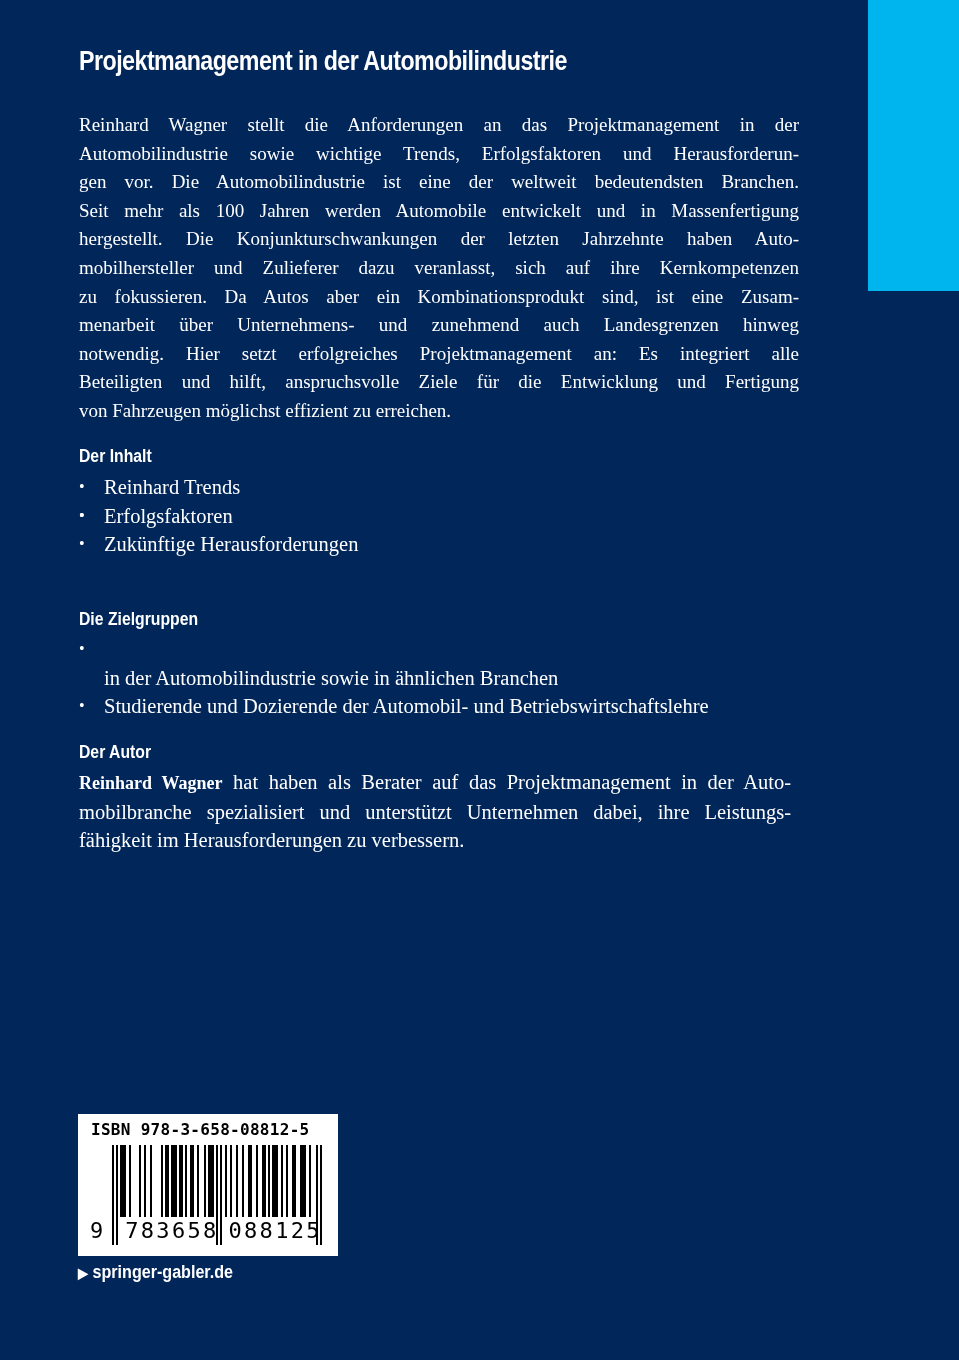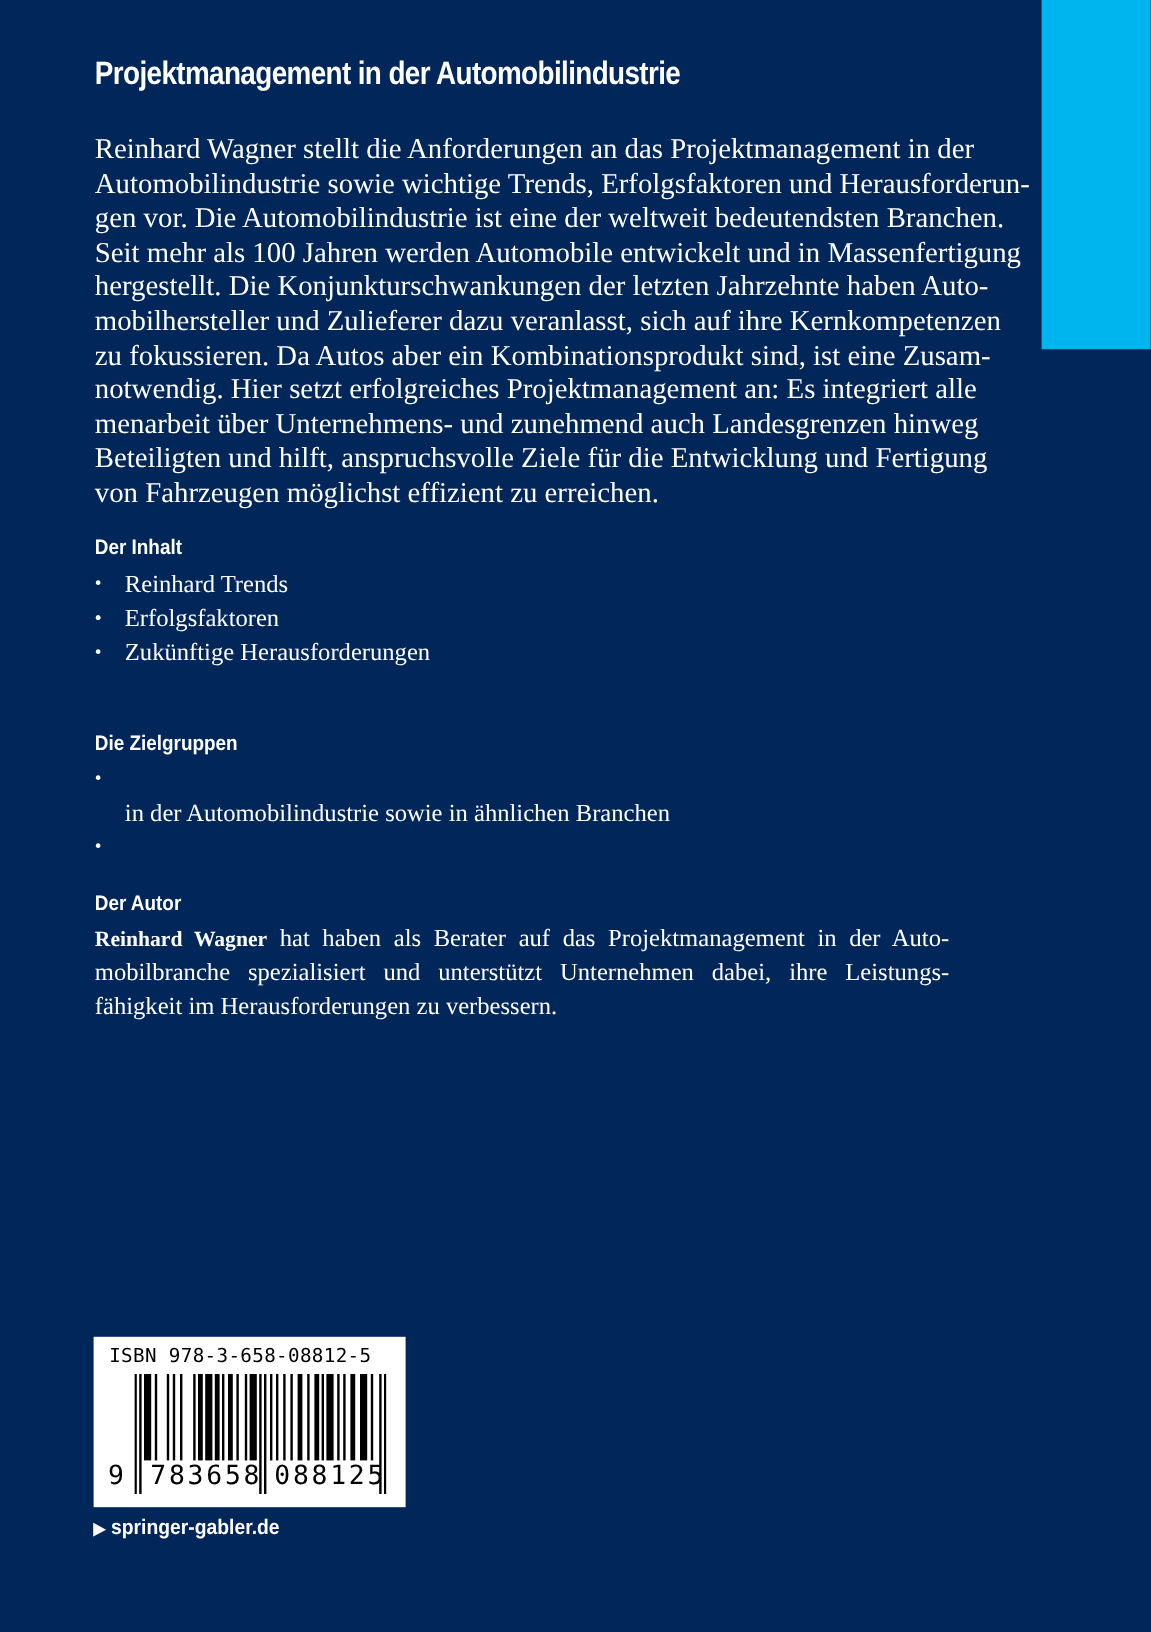"Reinhard Wagner stellt die Anforderungen" .body-text { font-size: 24px -> 19px }
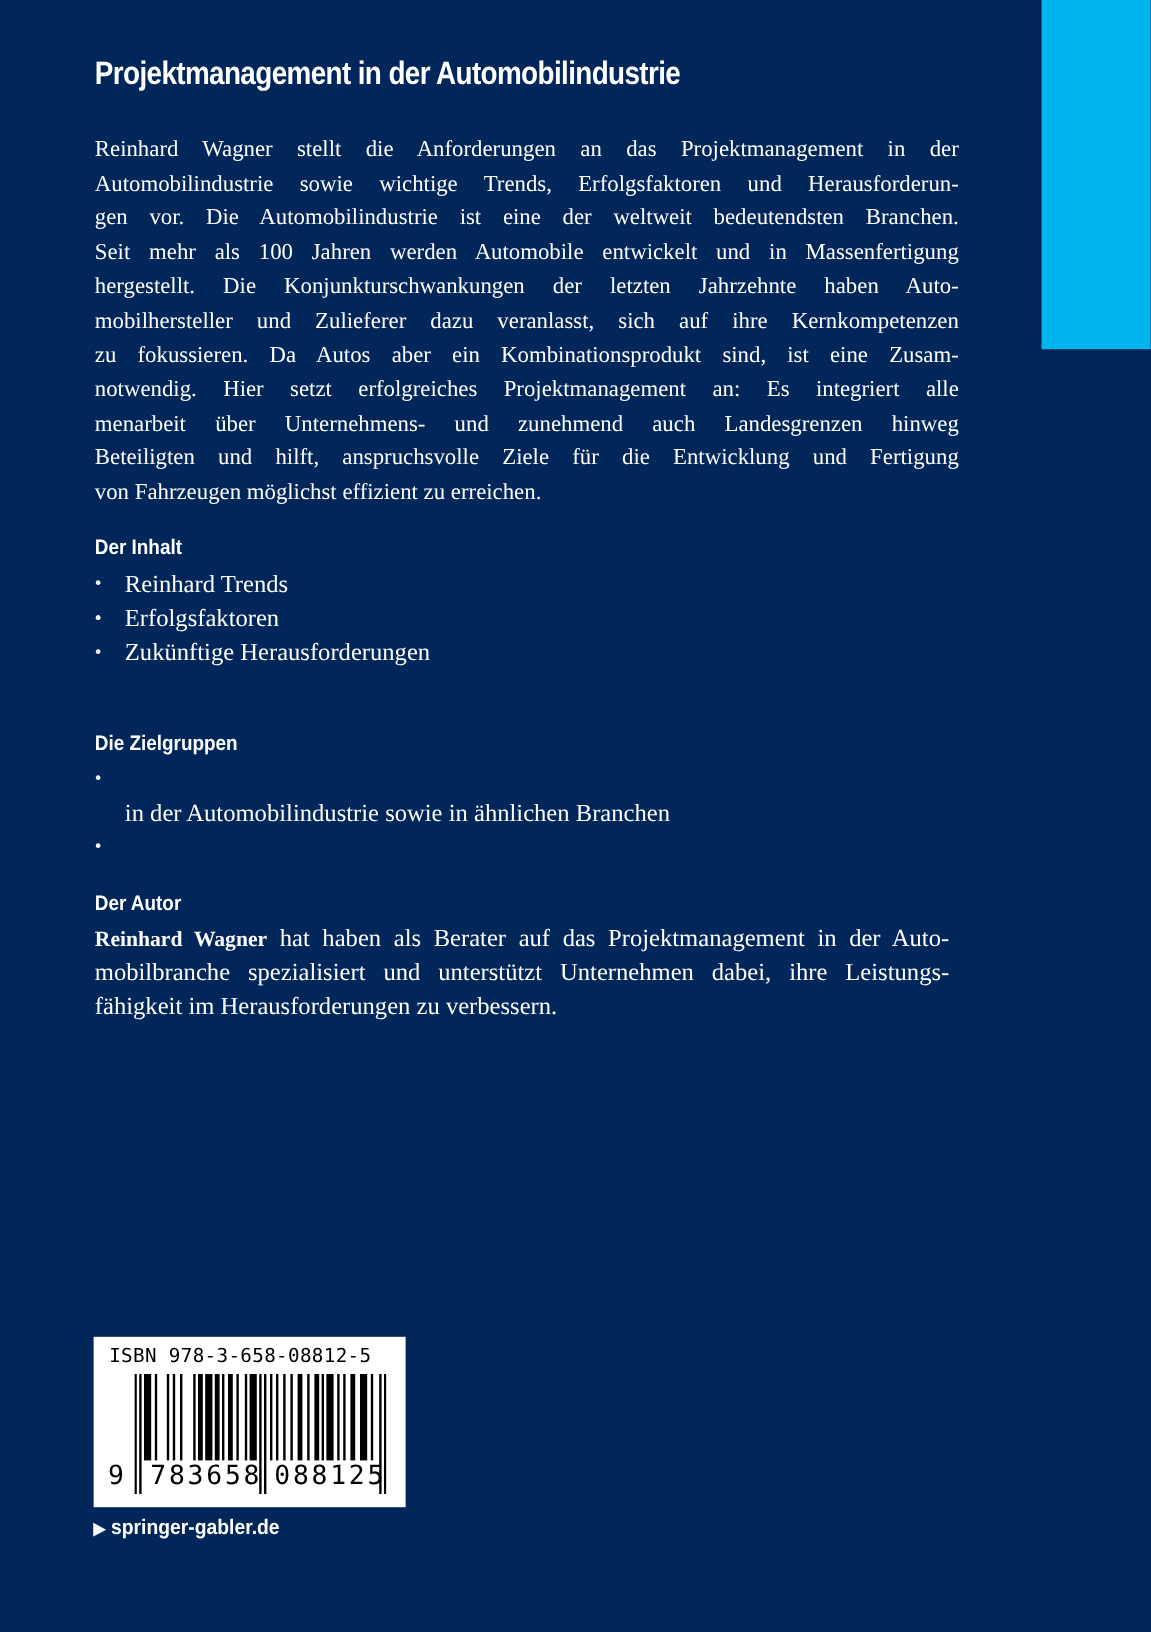"notwendig. Hier setzt erfolgreiches" span.line { order: before "menarbeit über Unternehmens- und" -> after "menarbeit über Unternehmens- und" }
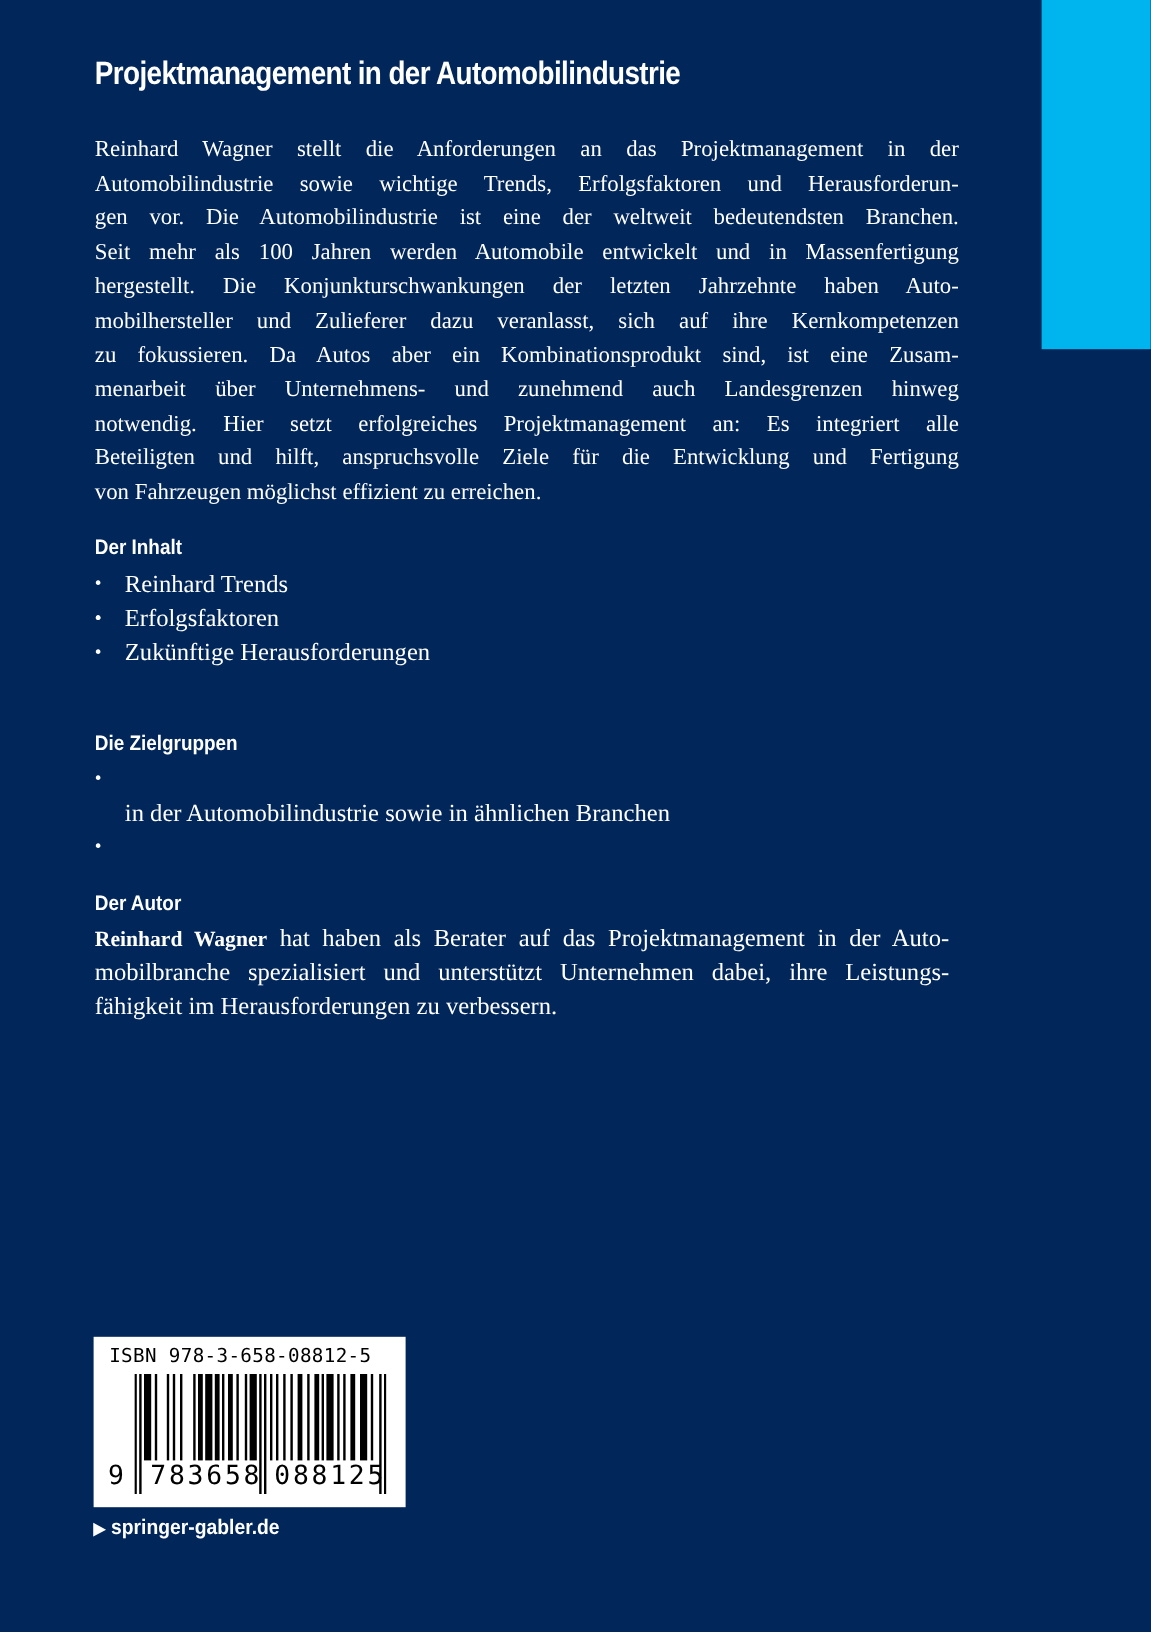"Studierende und Dozierende der" span { html: none -> <span>Studierende und Dozierende der Automobil- und Betriebswirtschaftslehre</span> }
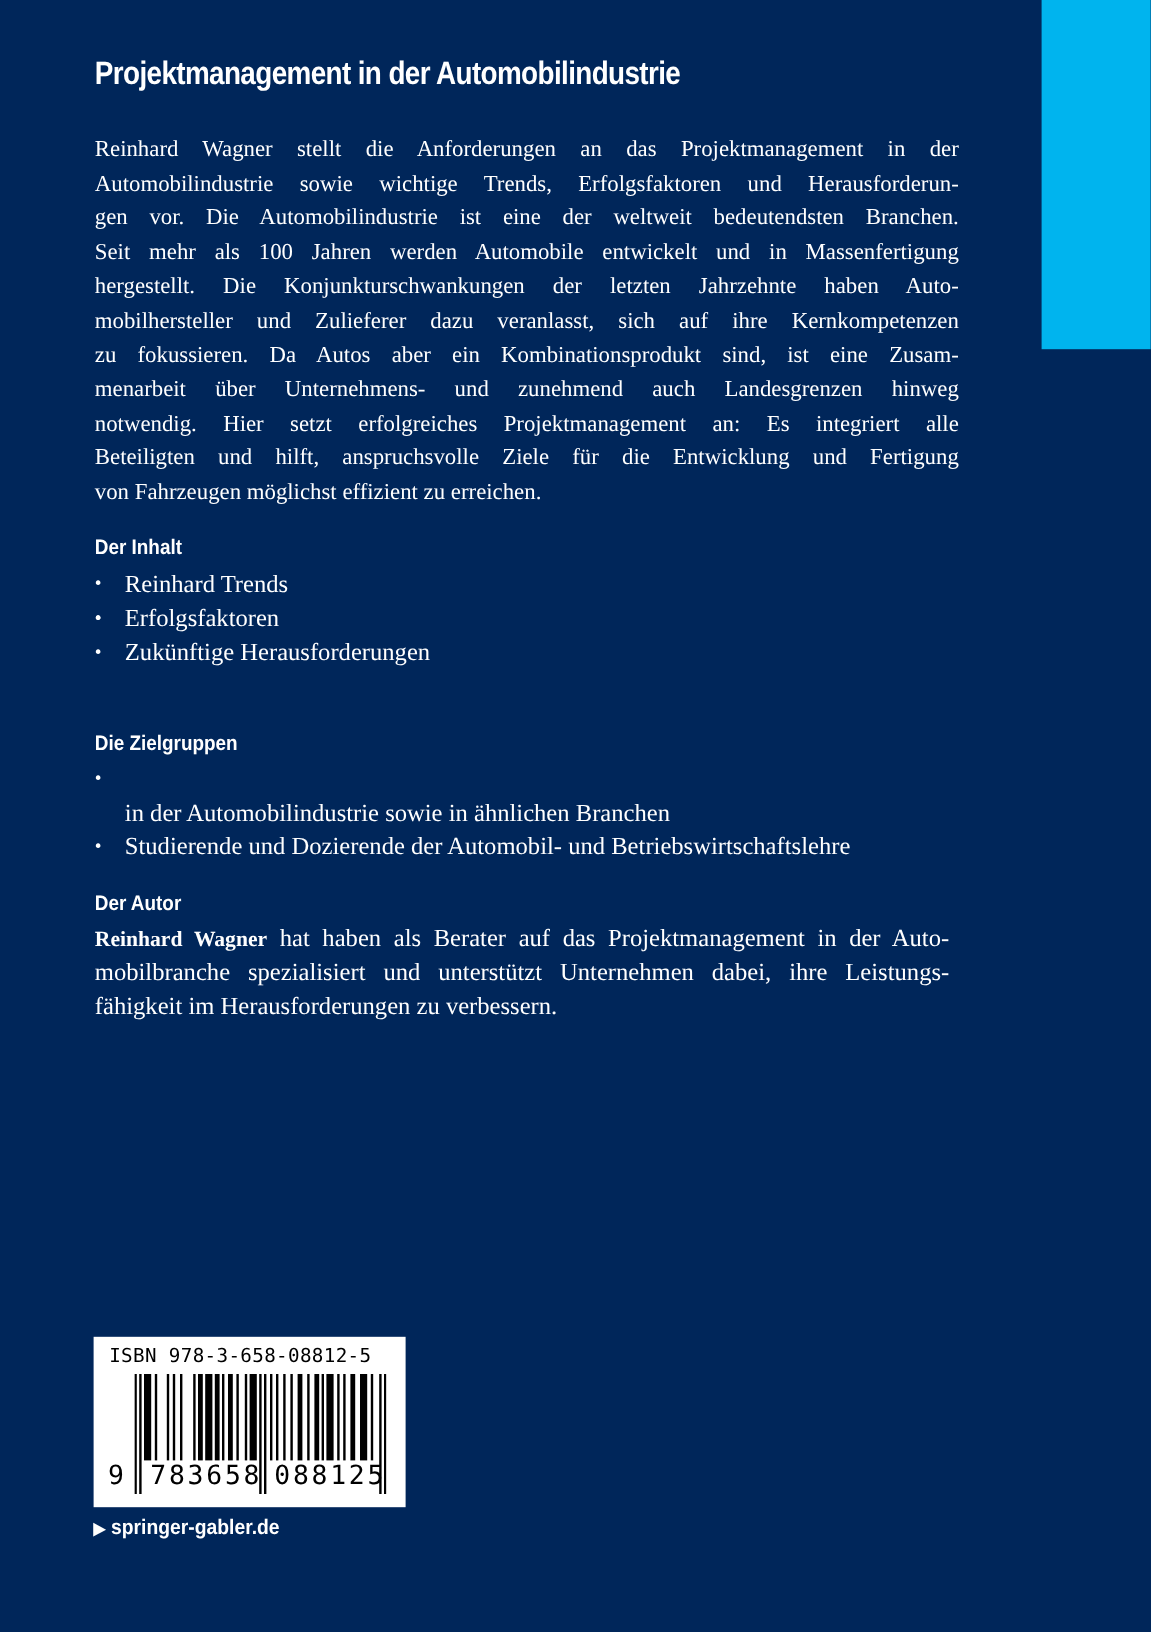"ISBN 978-3-658-08812-5" .isbn-text { font-weight: none -> bold }
